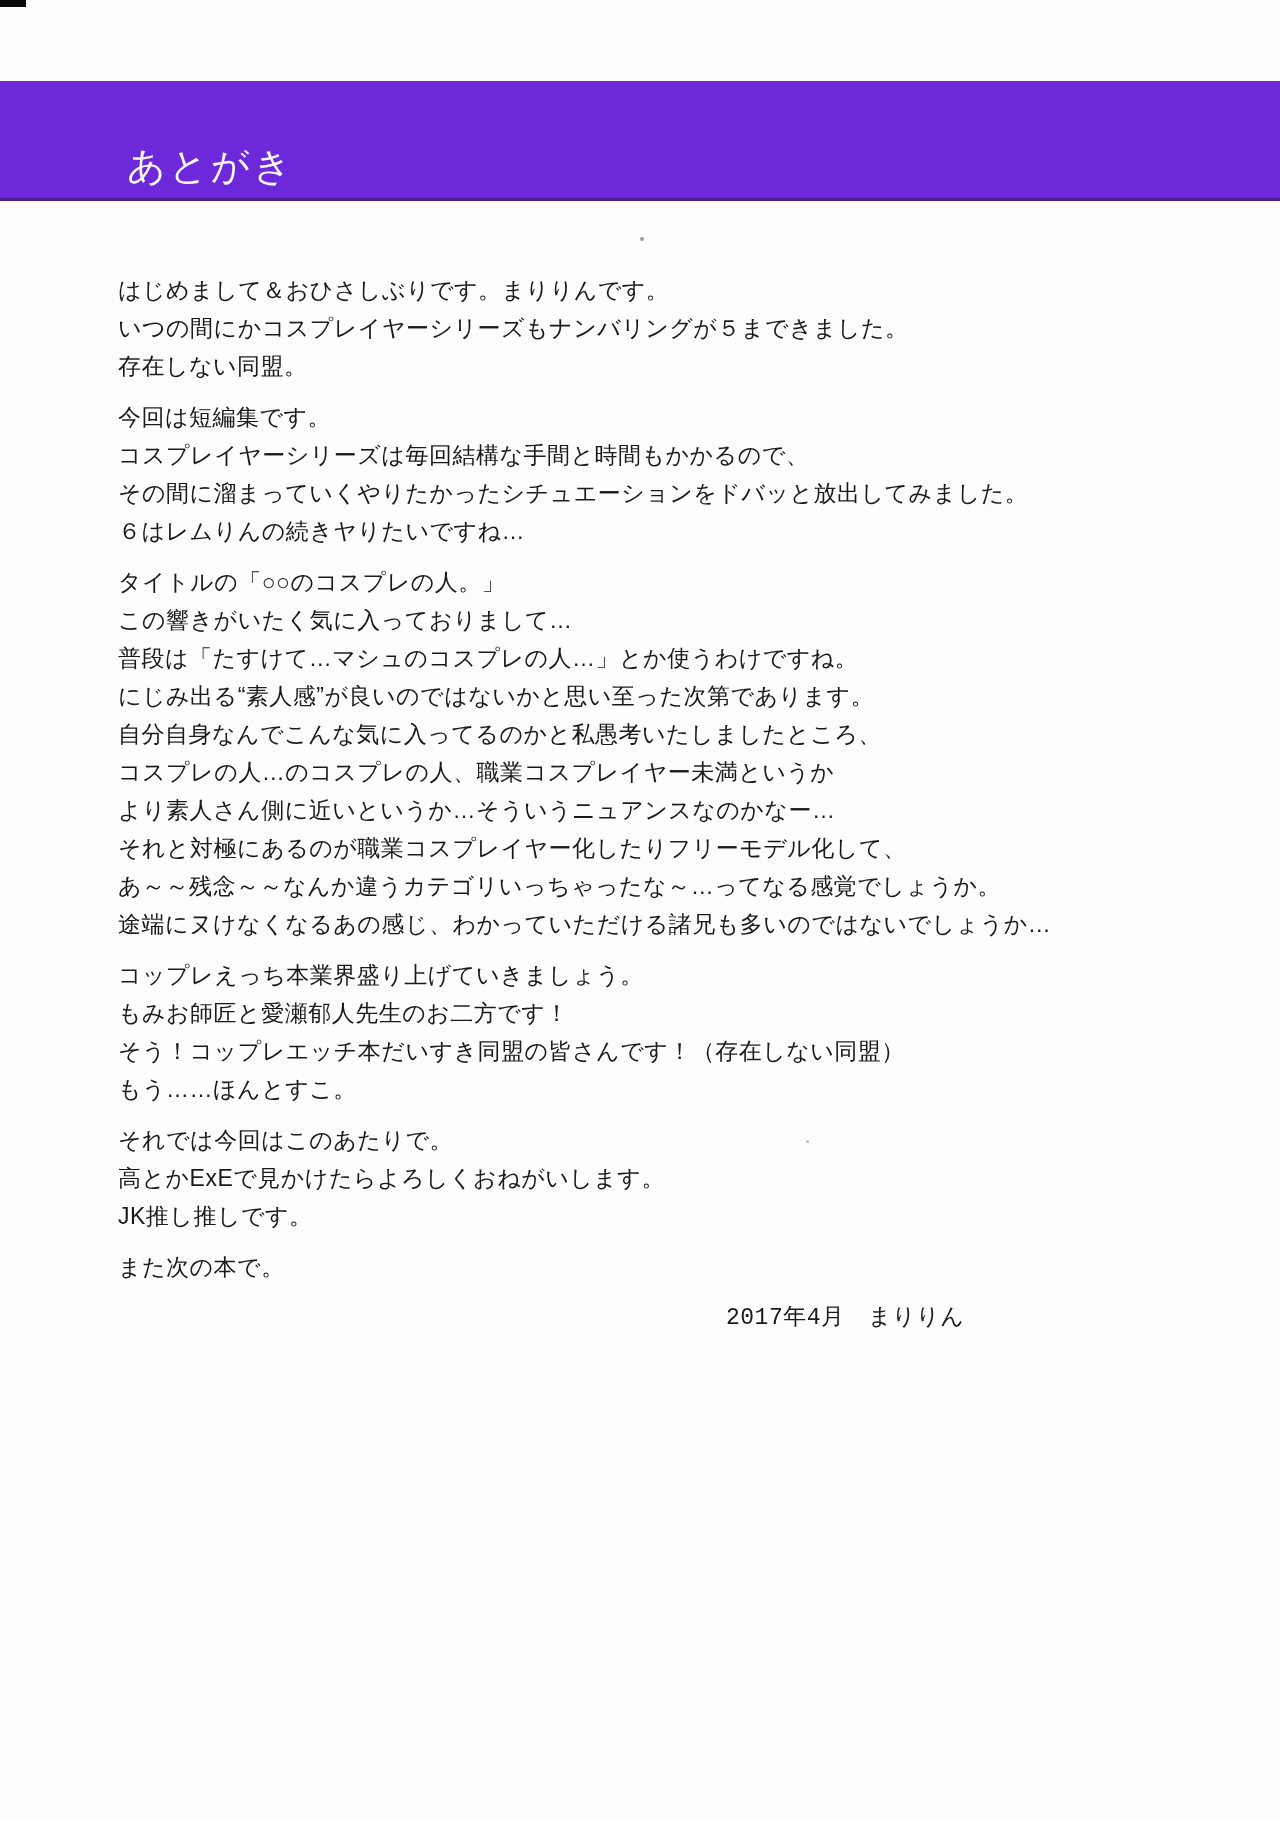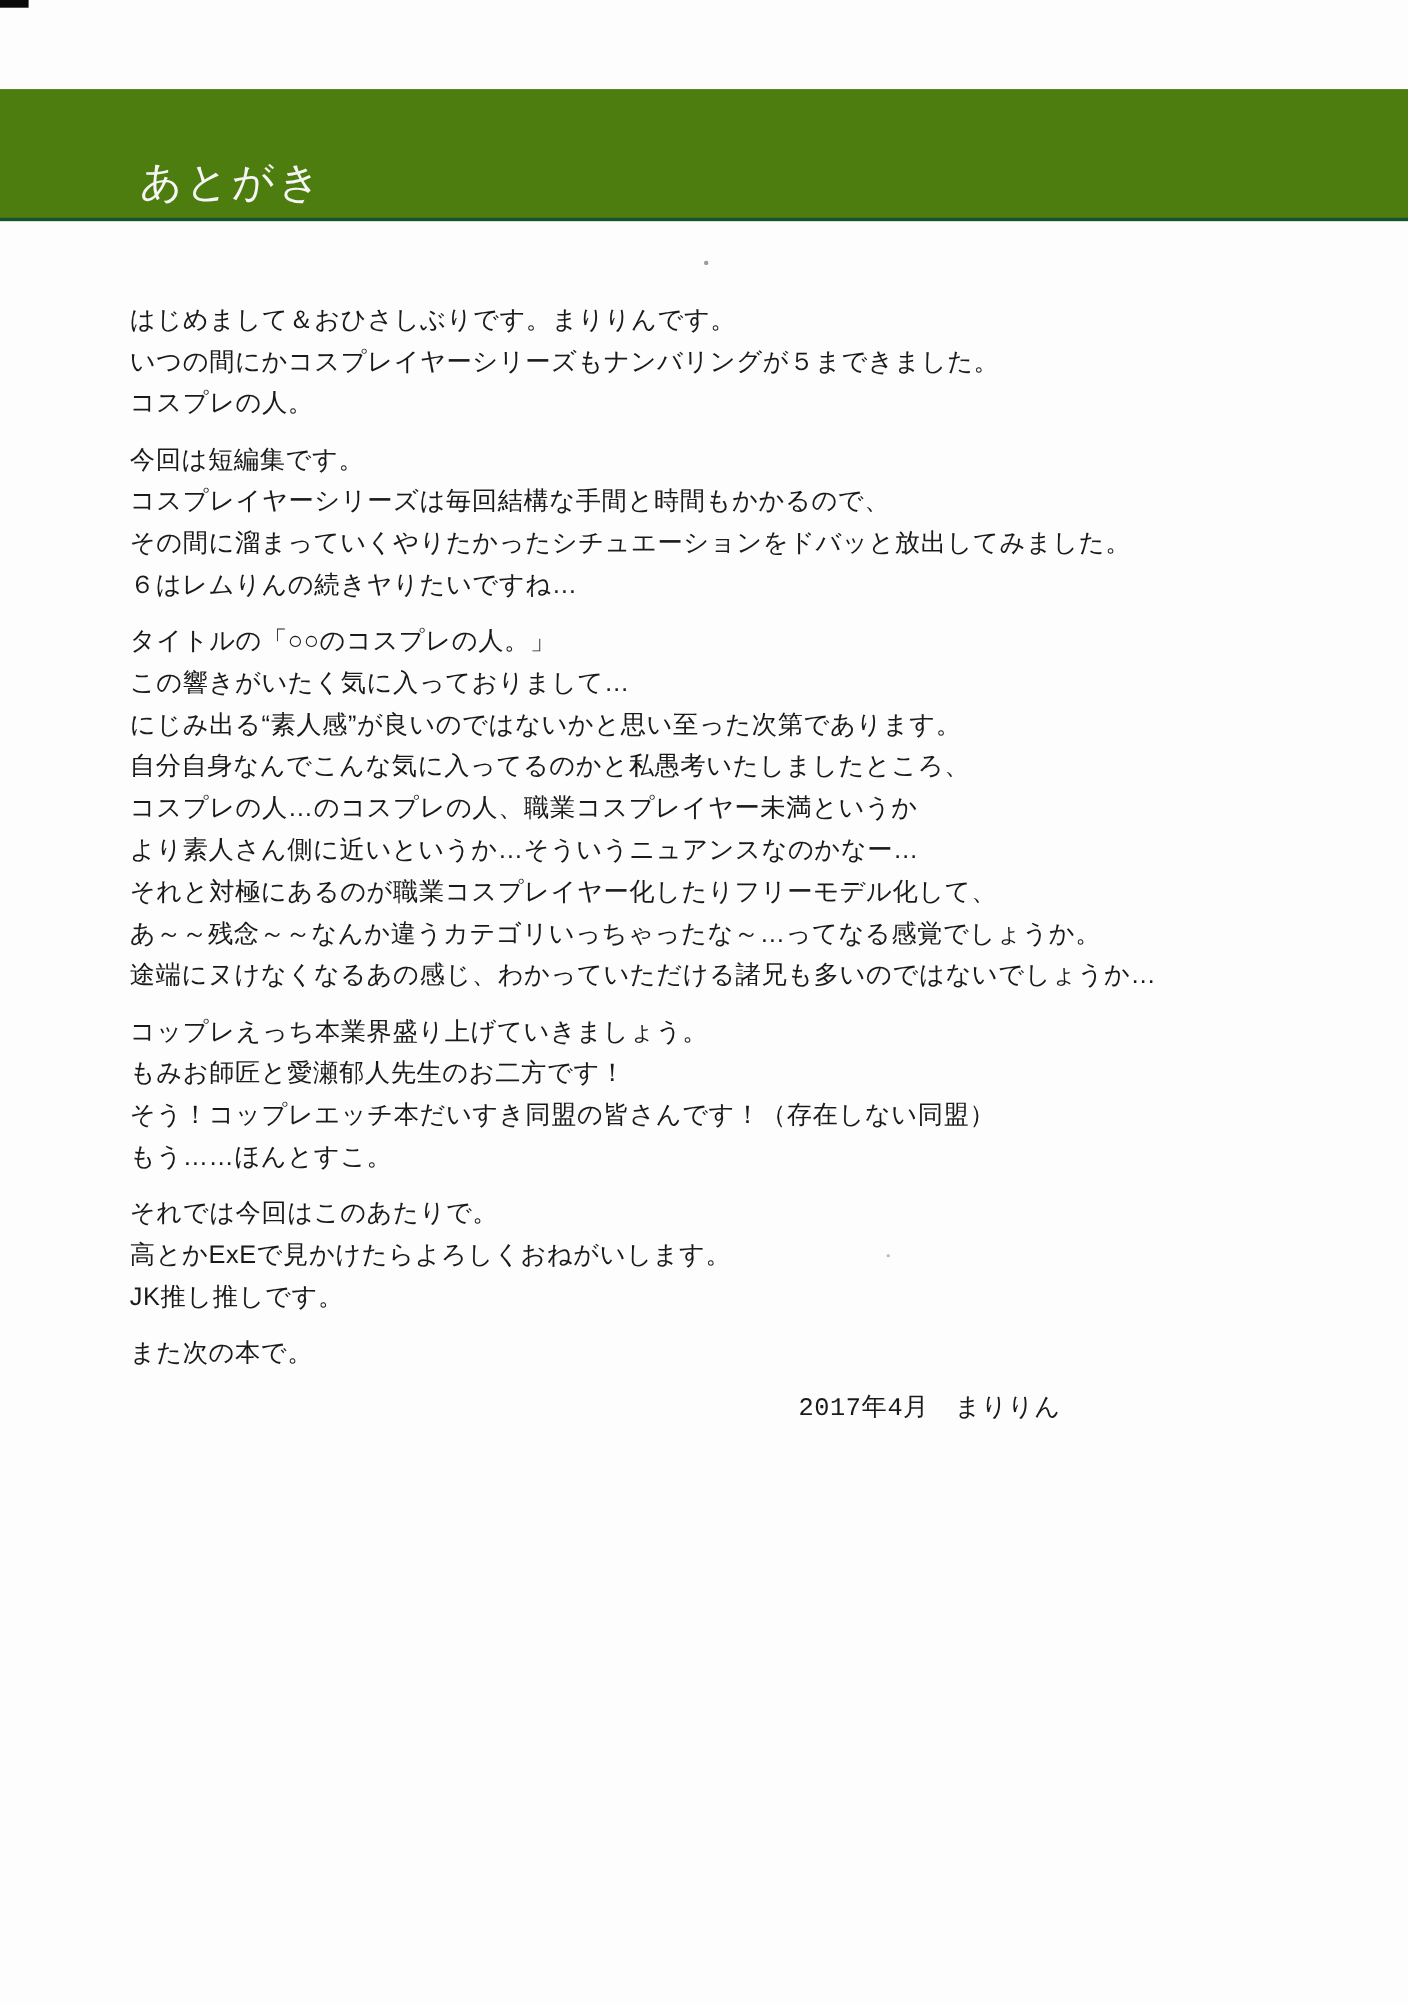"あとがき" .title-bar { background: #4d7c0f -> #6d28d9; border-bottom: 3px solid #14532d -> 3px solid #4c1d95 }
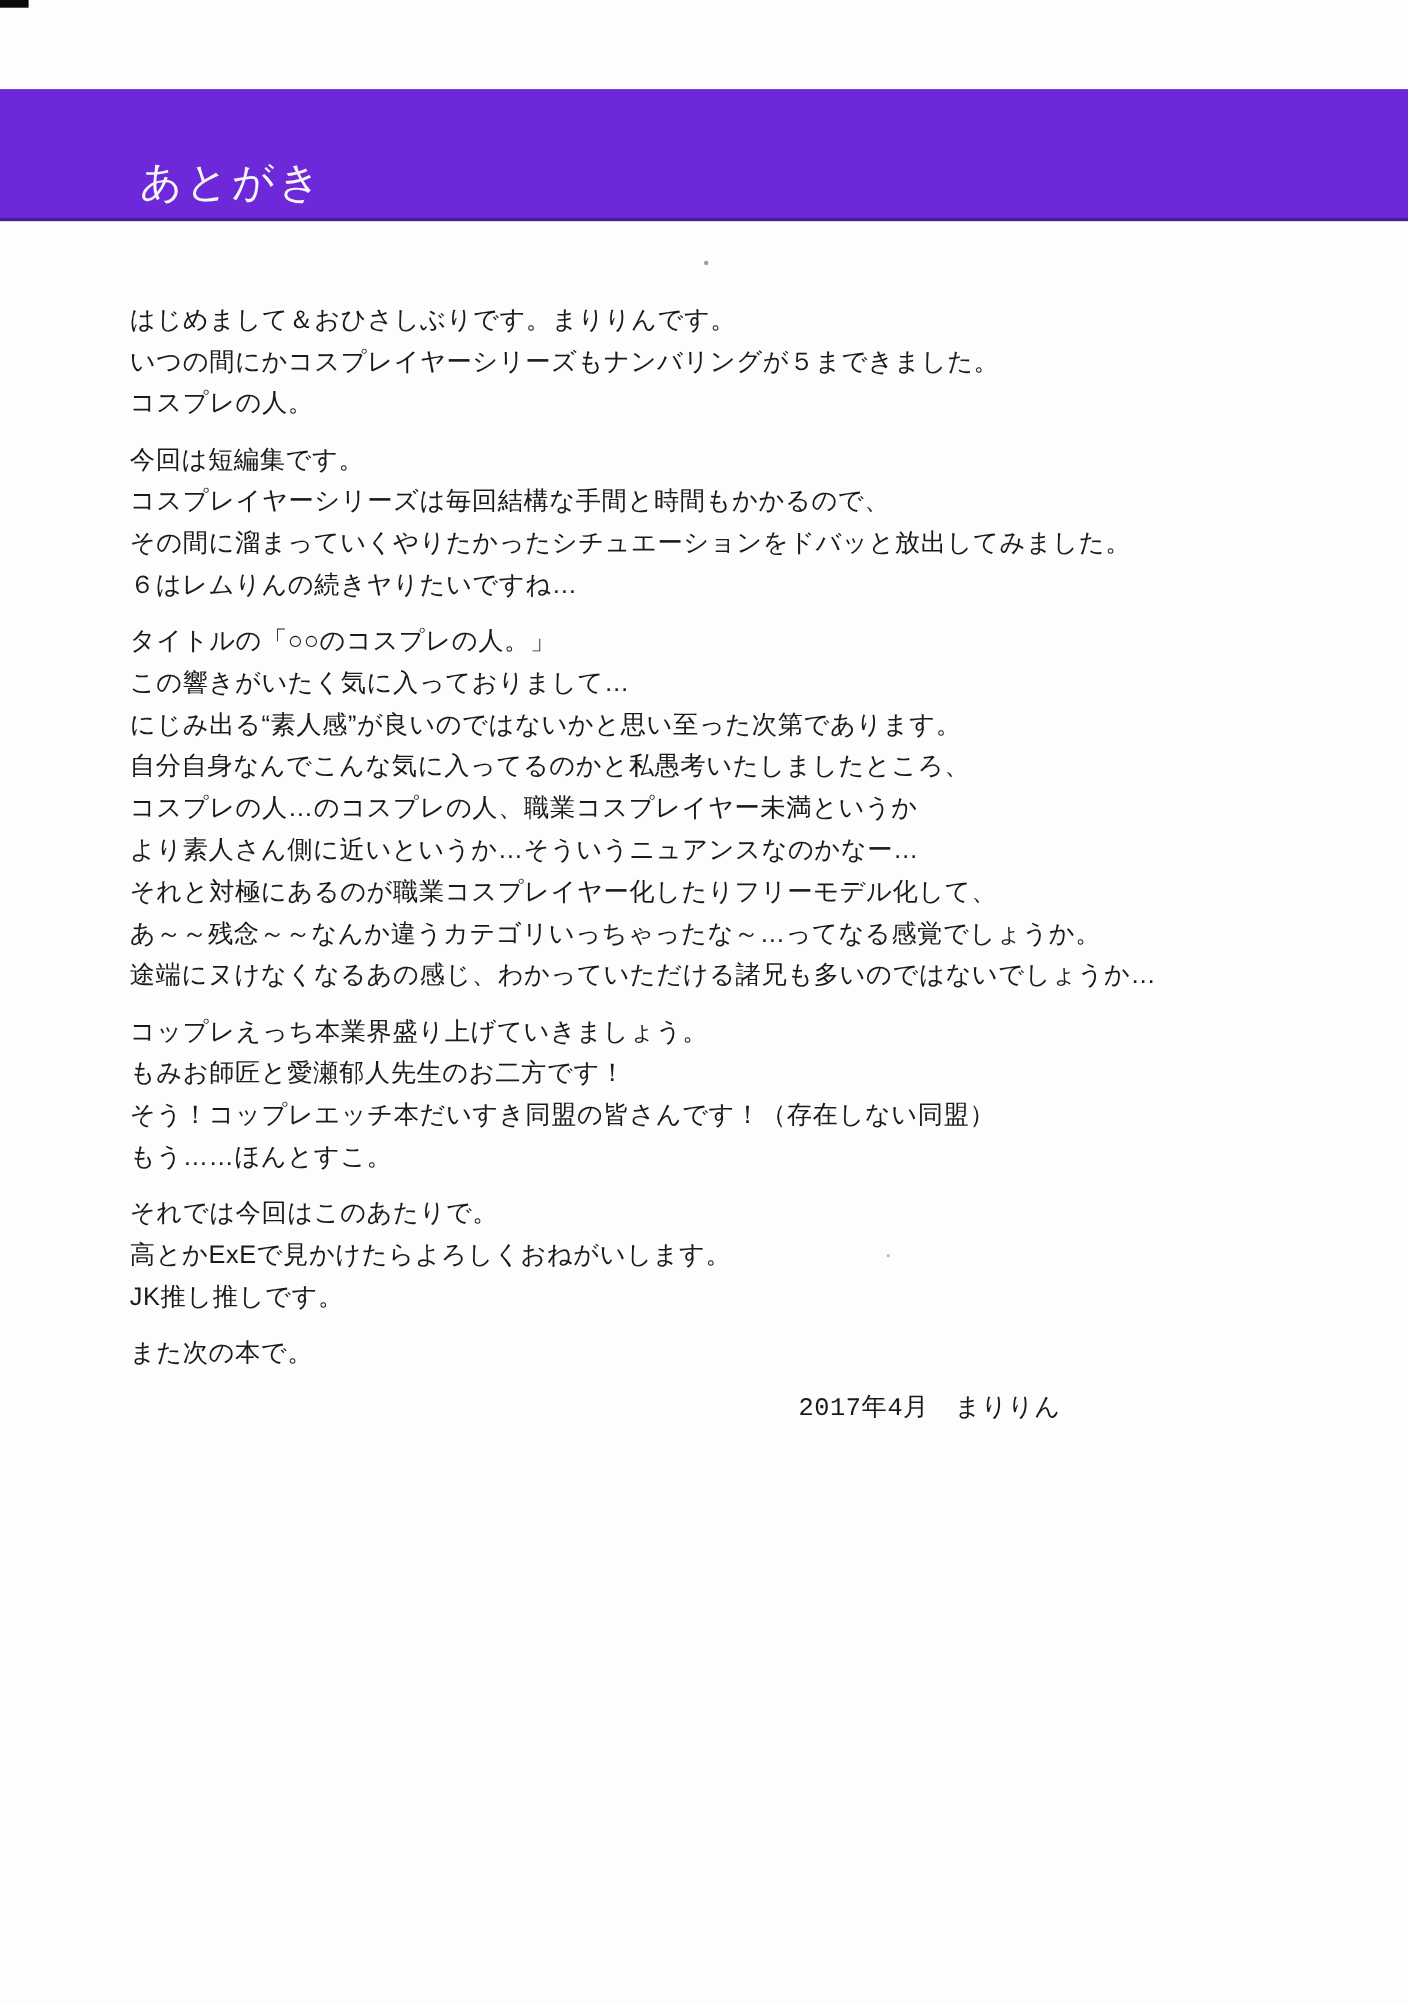"コスプレの人。" span.line { text: コスプレの人 -> 存在しない同盟 }
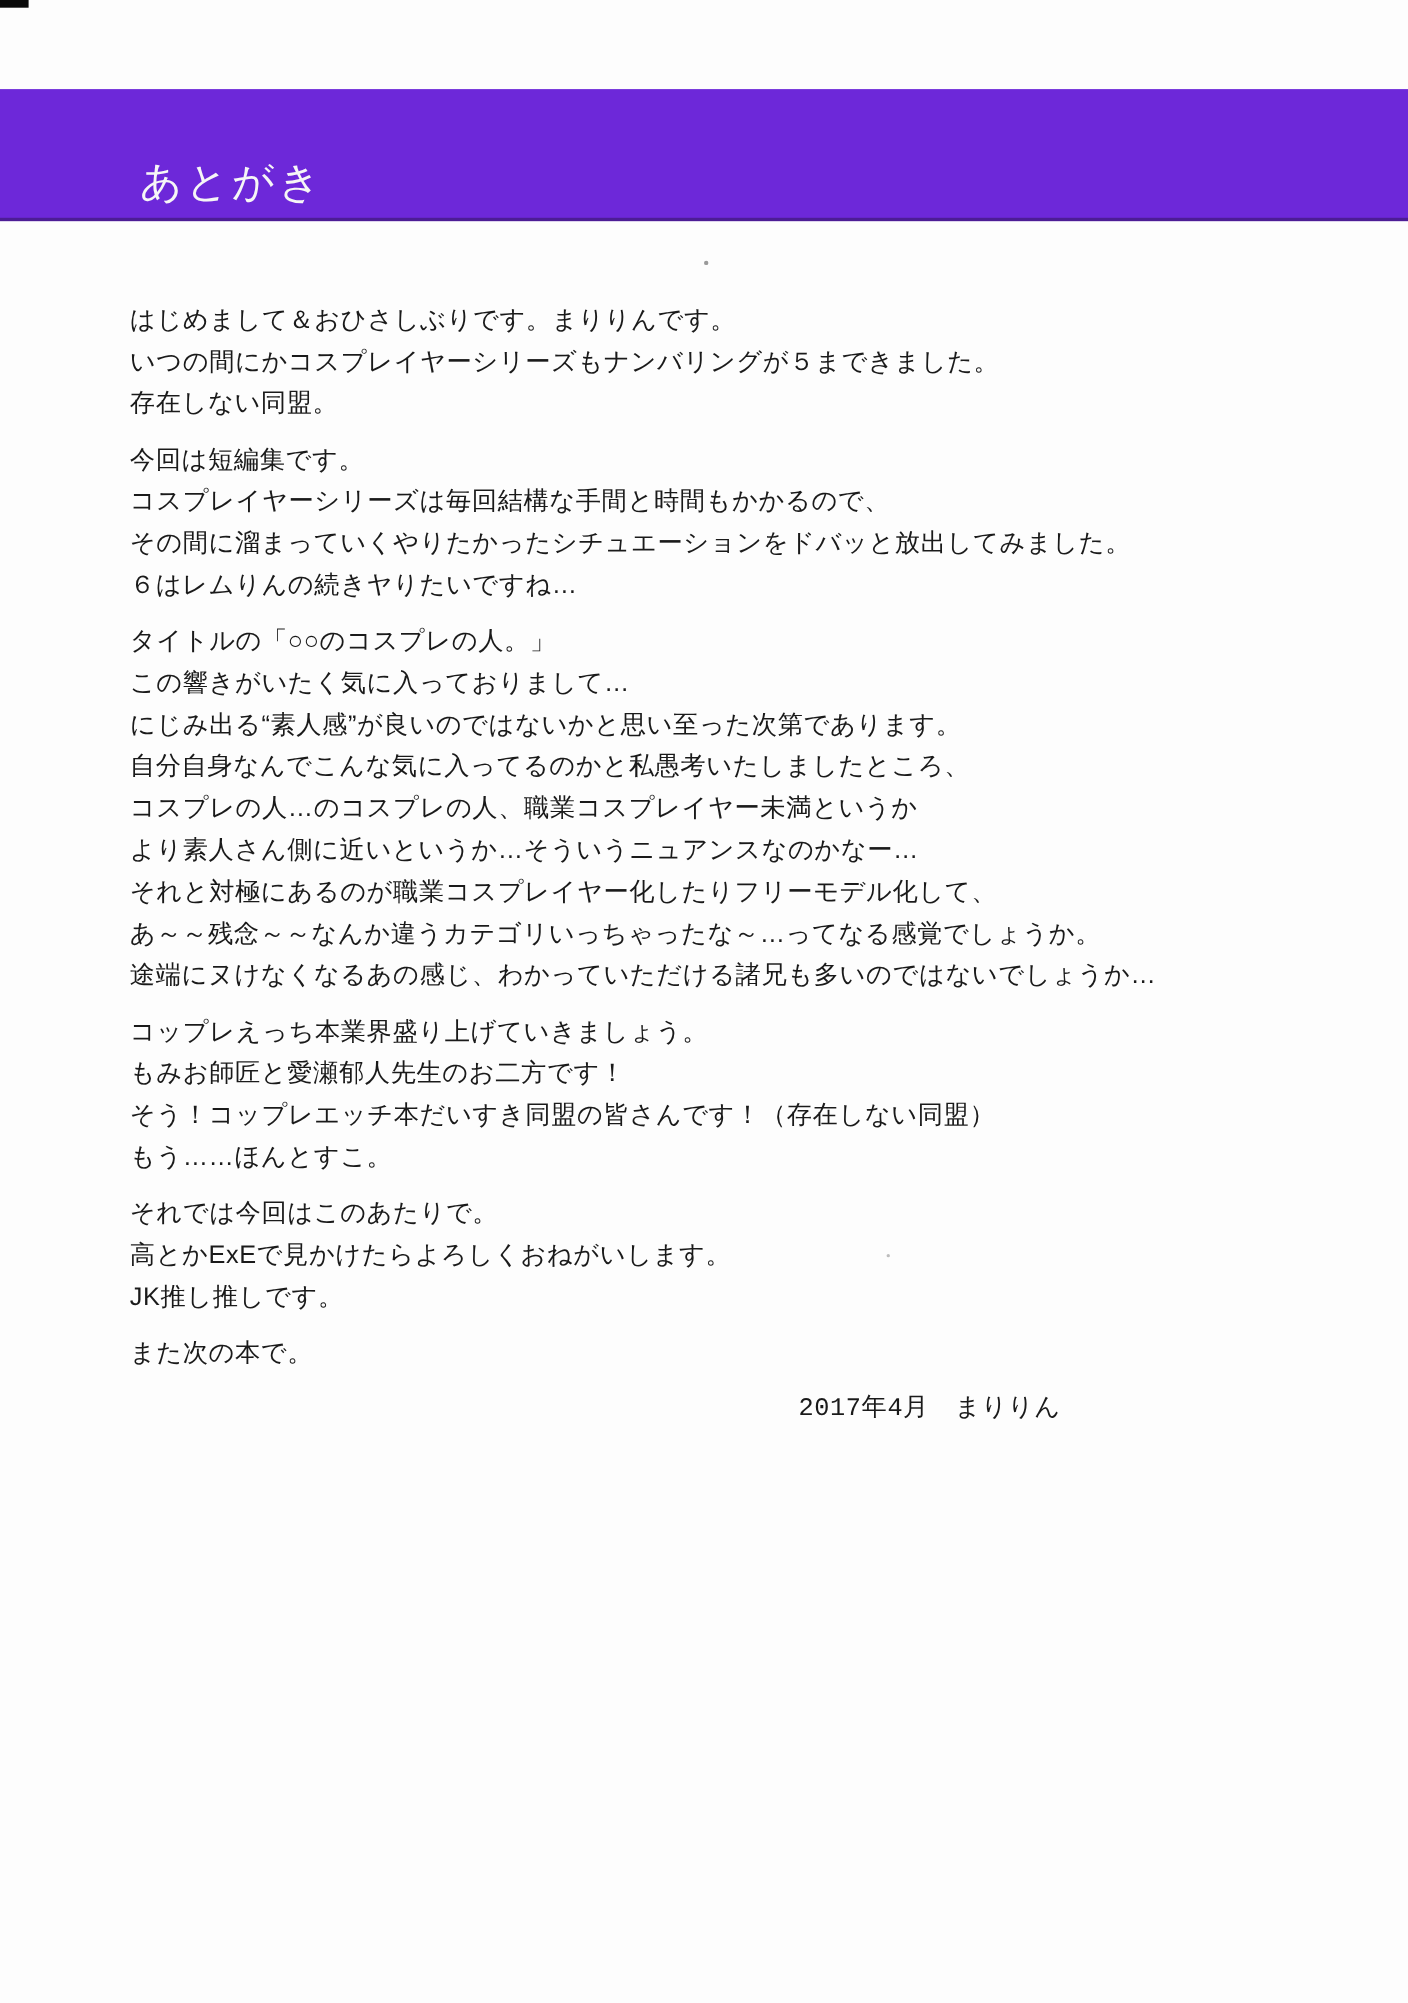"普段は「たすけて…マシュのコスプレの人…」とか使うわけですね。" span.line { html: none -> <span>普段は「たすけて…マシュのコスプレの人…」とか使うわけですね。</span> }
